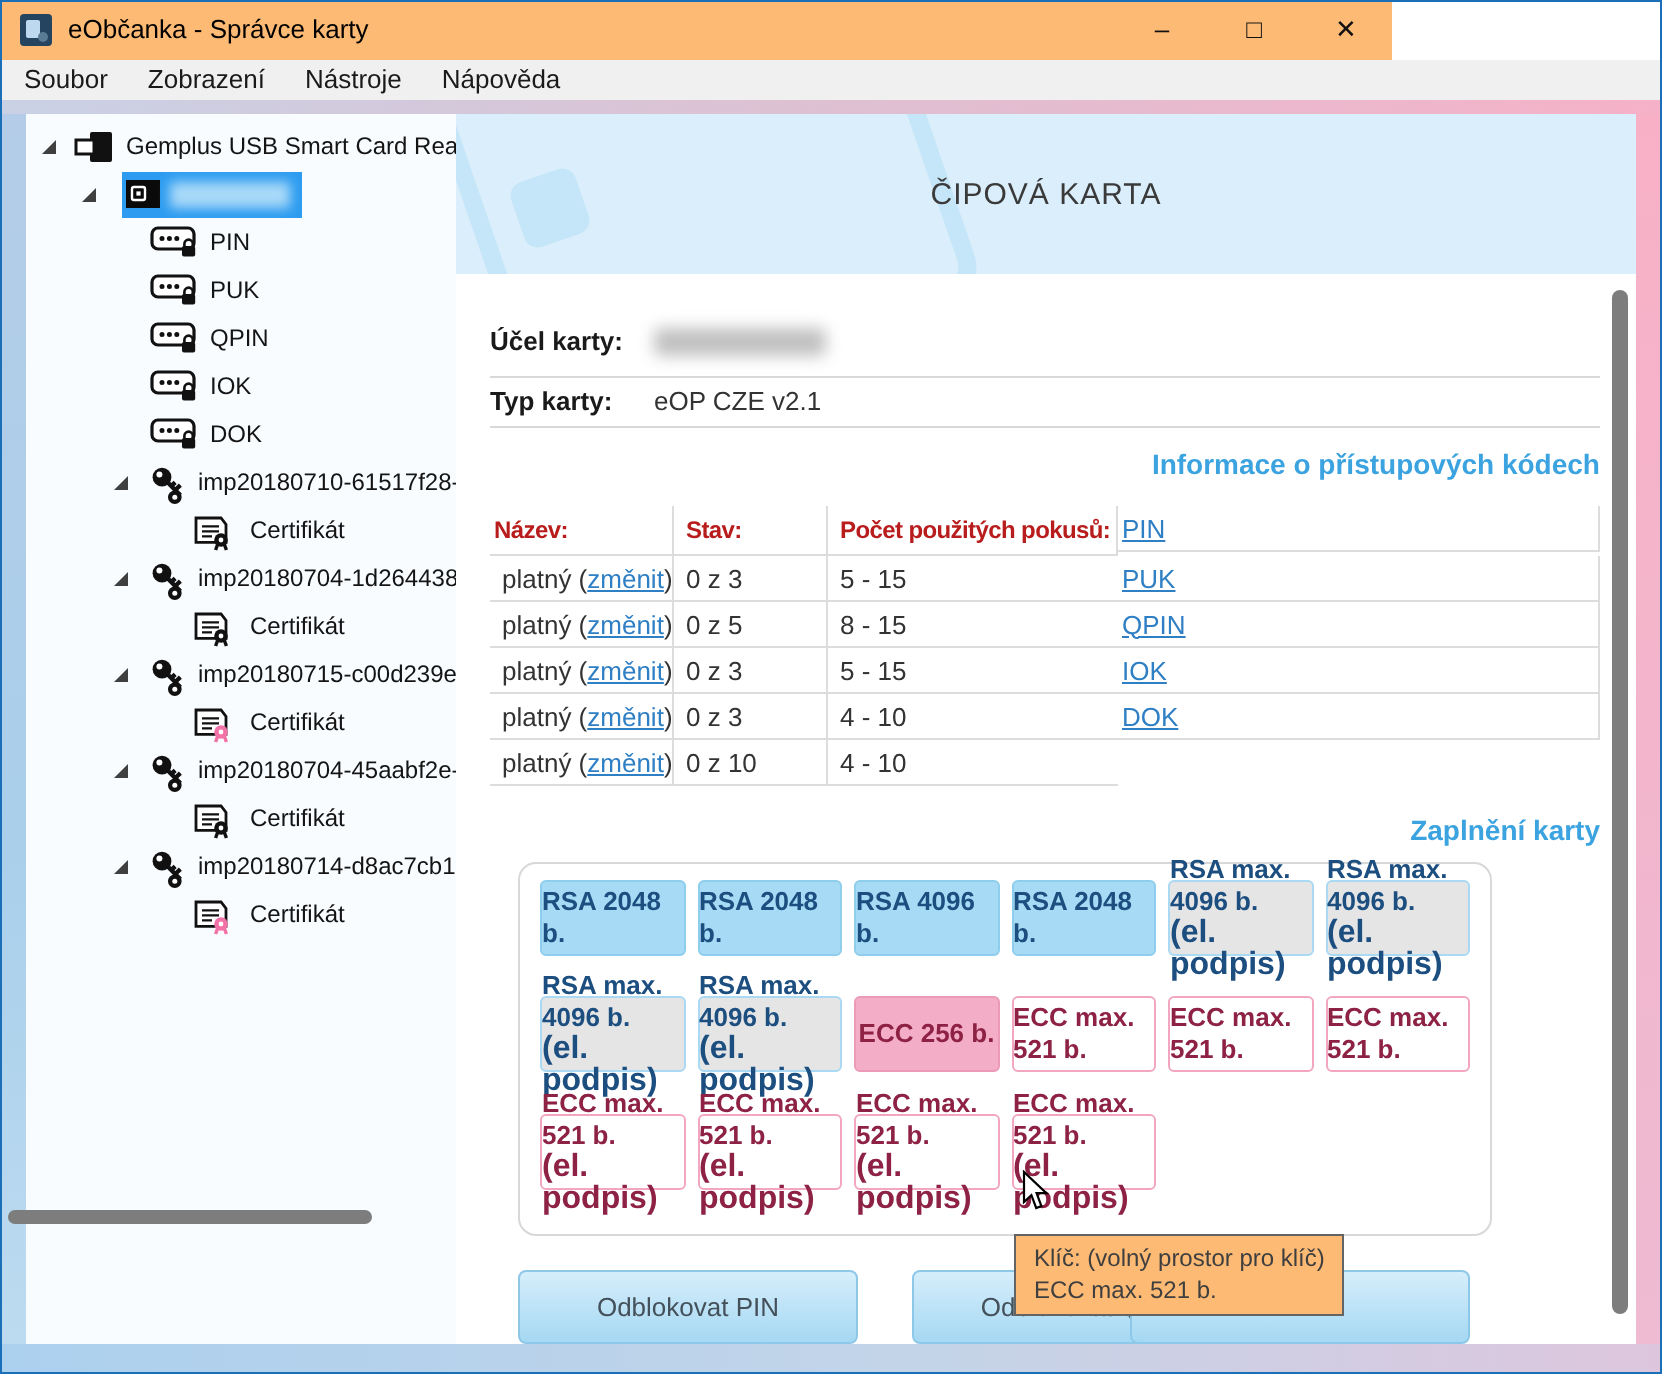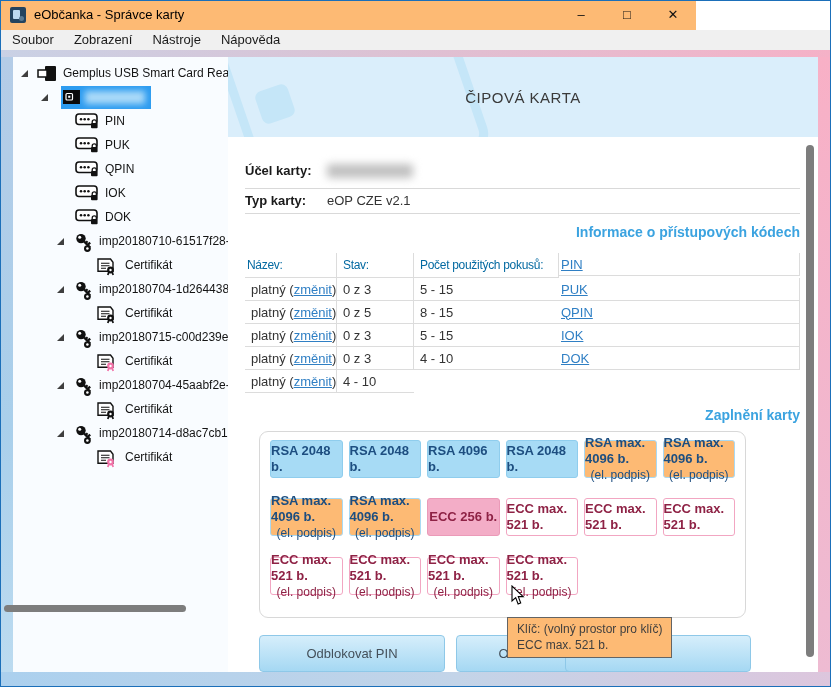"Název:" .ct-head { color: #0369a1 -> #b91c1c; font-weight: normal -> bold }
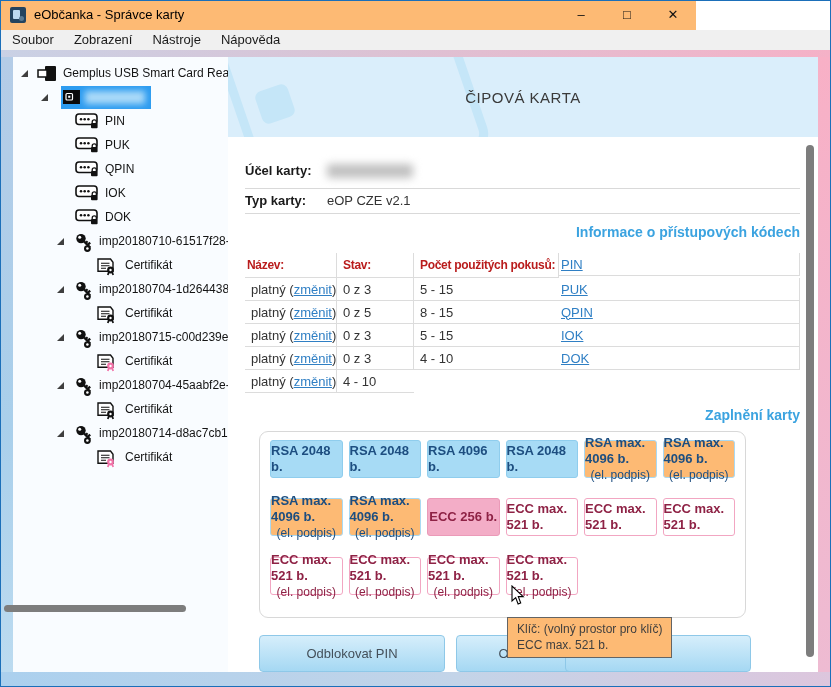"0 z 10" div.ct-cell { html: none -> <div>0 z 10</div> }
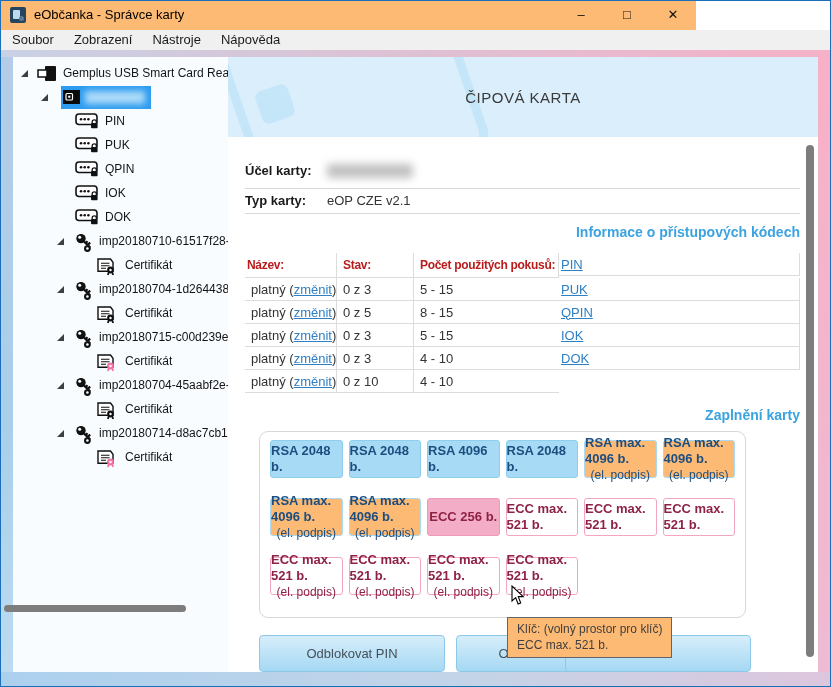"RSA max. 4096 b." .blue-outline { background: #fdba74 -> #e5e5e5 }
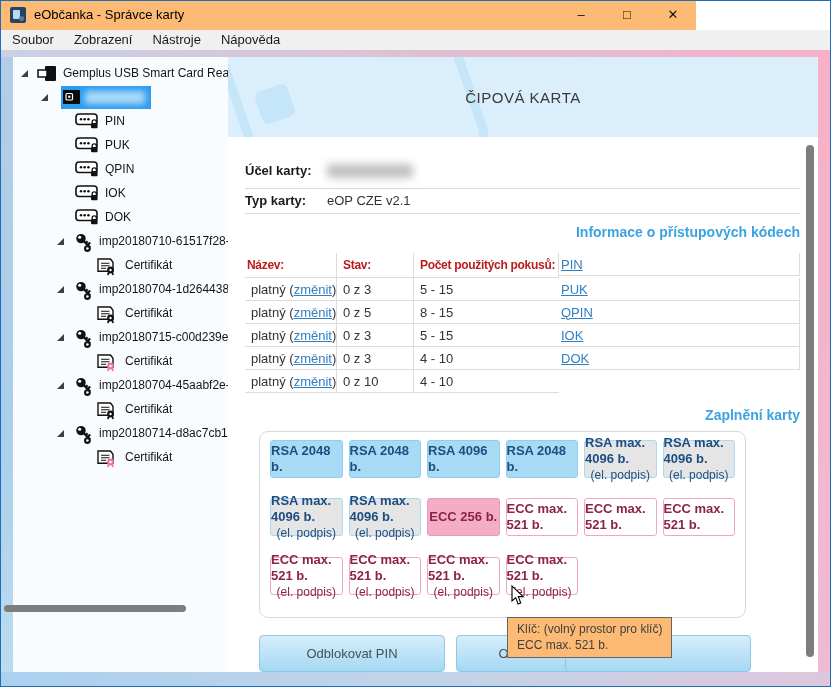"(el. podpis)" .slot .sub { font-size: 12px -> 16px; font-weight: normal -> bold }
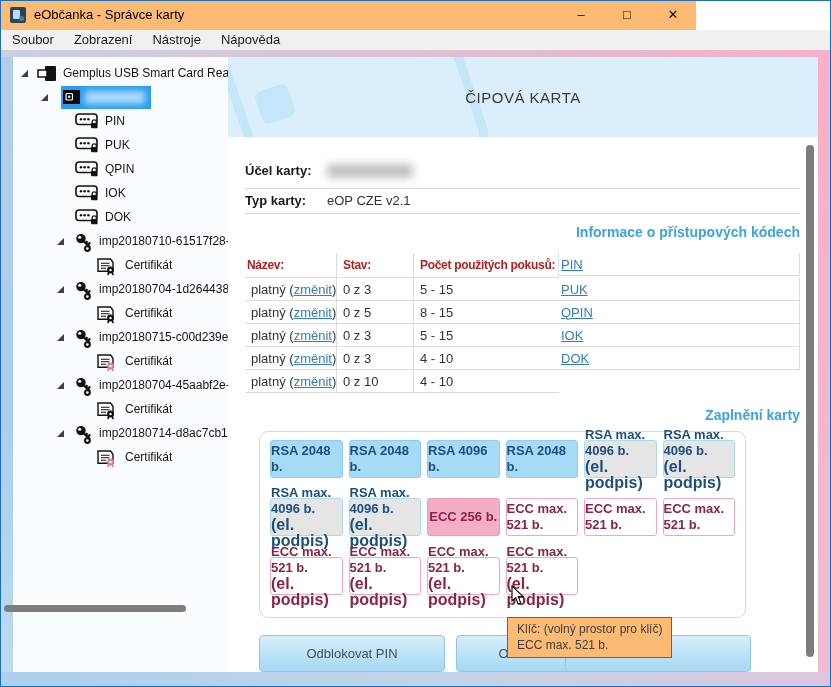"Odblokovat PIN" .action-btn { width: 186px -> 170px }
